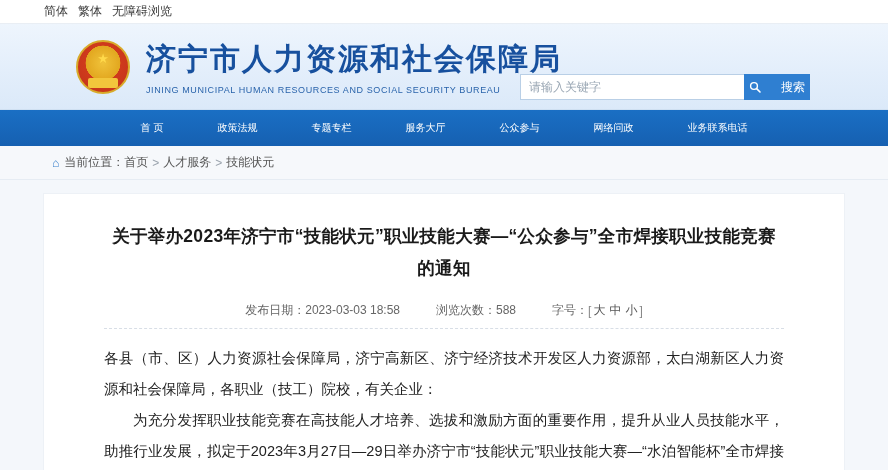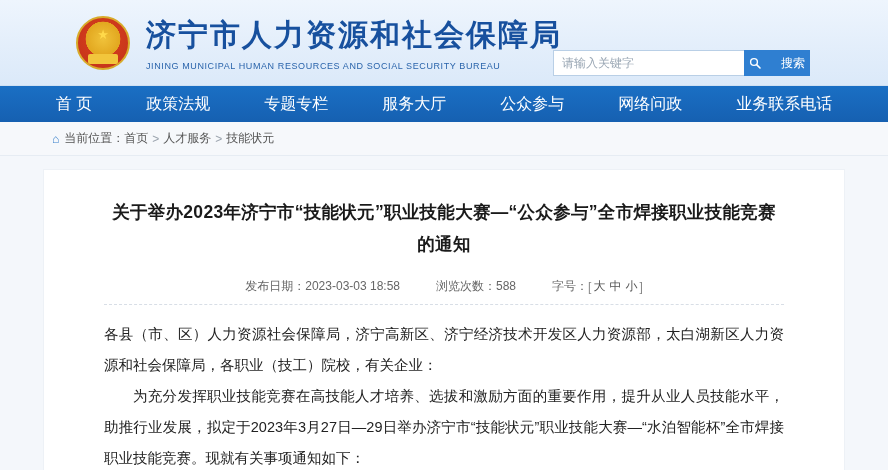"简体" div.topbar { html: none -> <div> <span>简体</span> <span>繁体</span> <span>无障碍浏览</span> </div> }
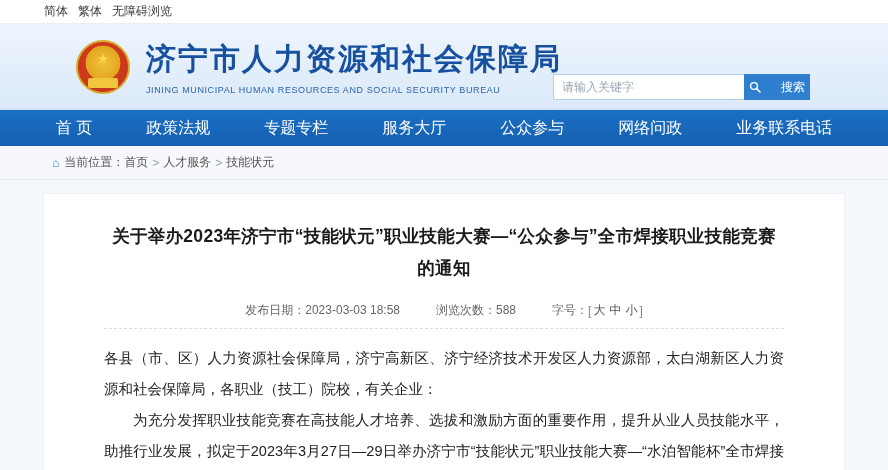"请输入关键字" .search-input { width: 191px -> 224px }
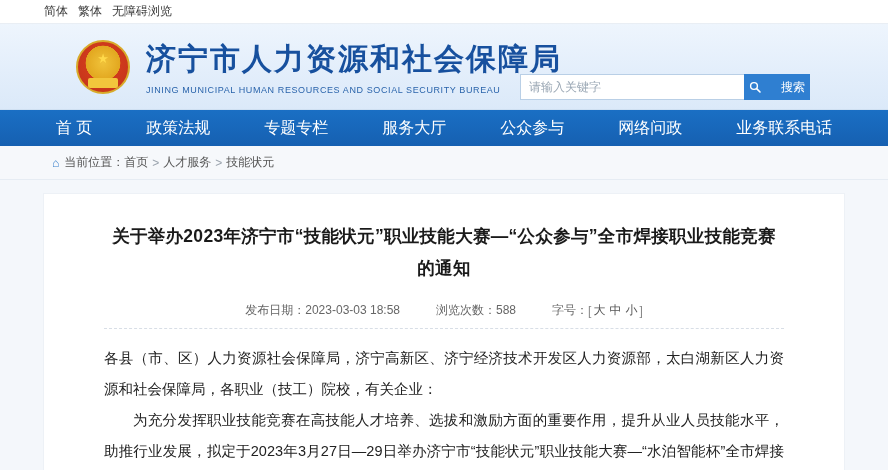"首 页" .nav-item { font-size: 16px -> 10px }
